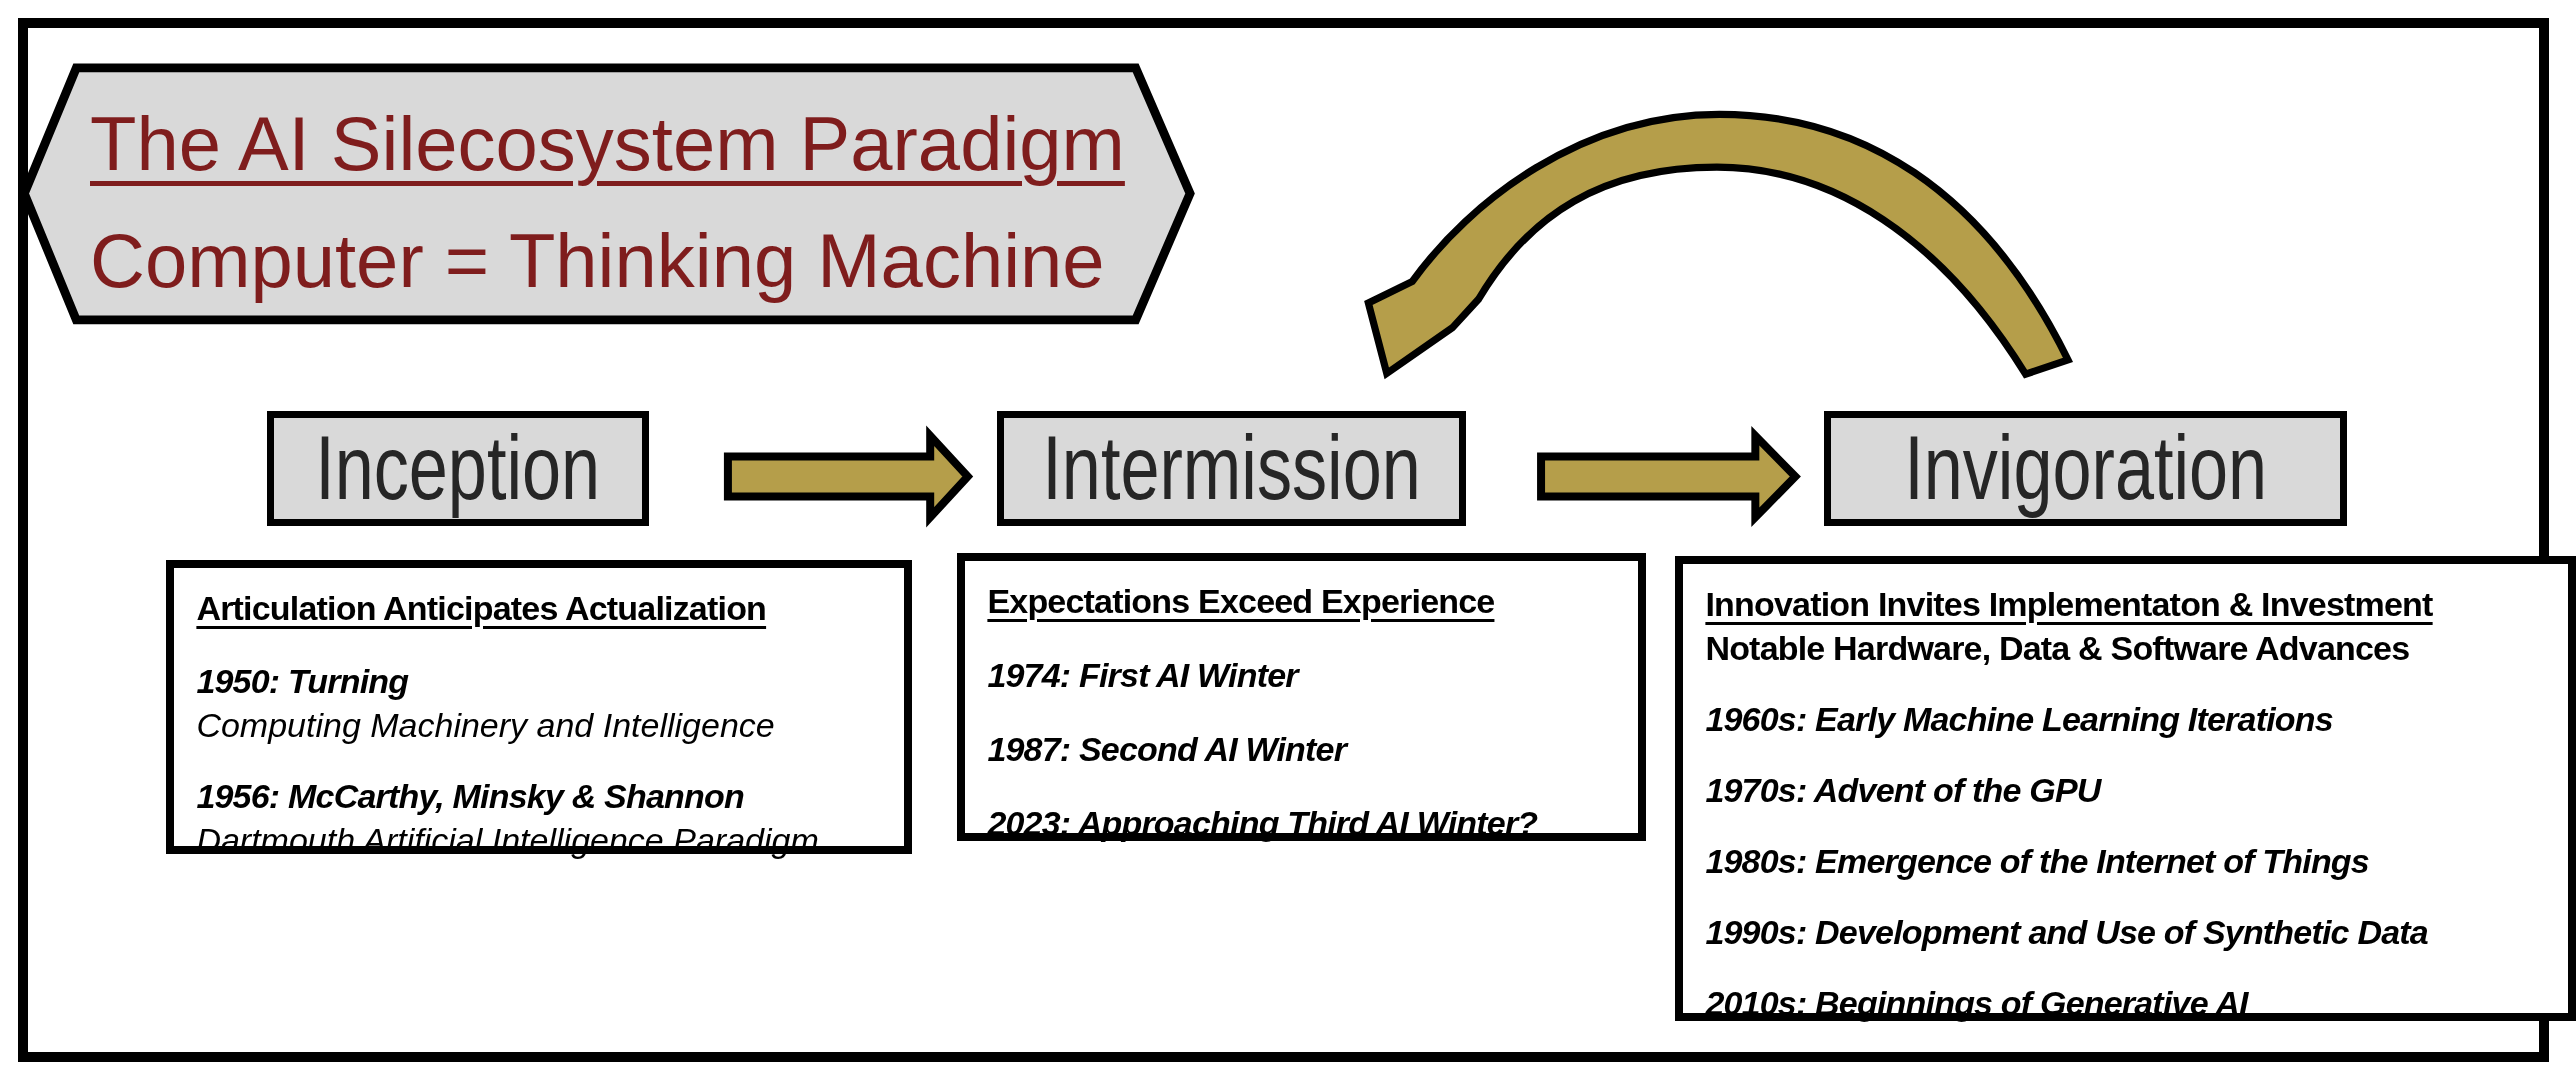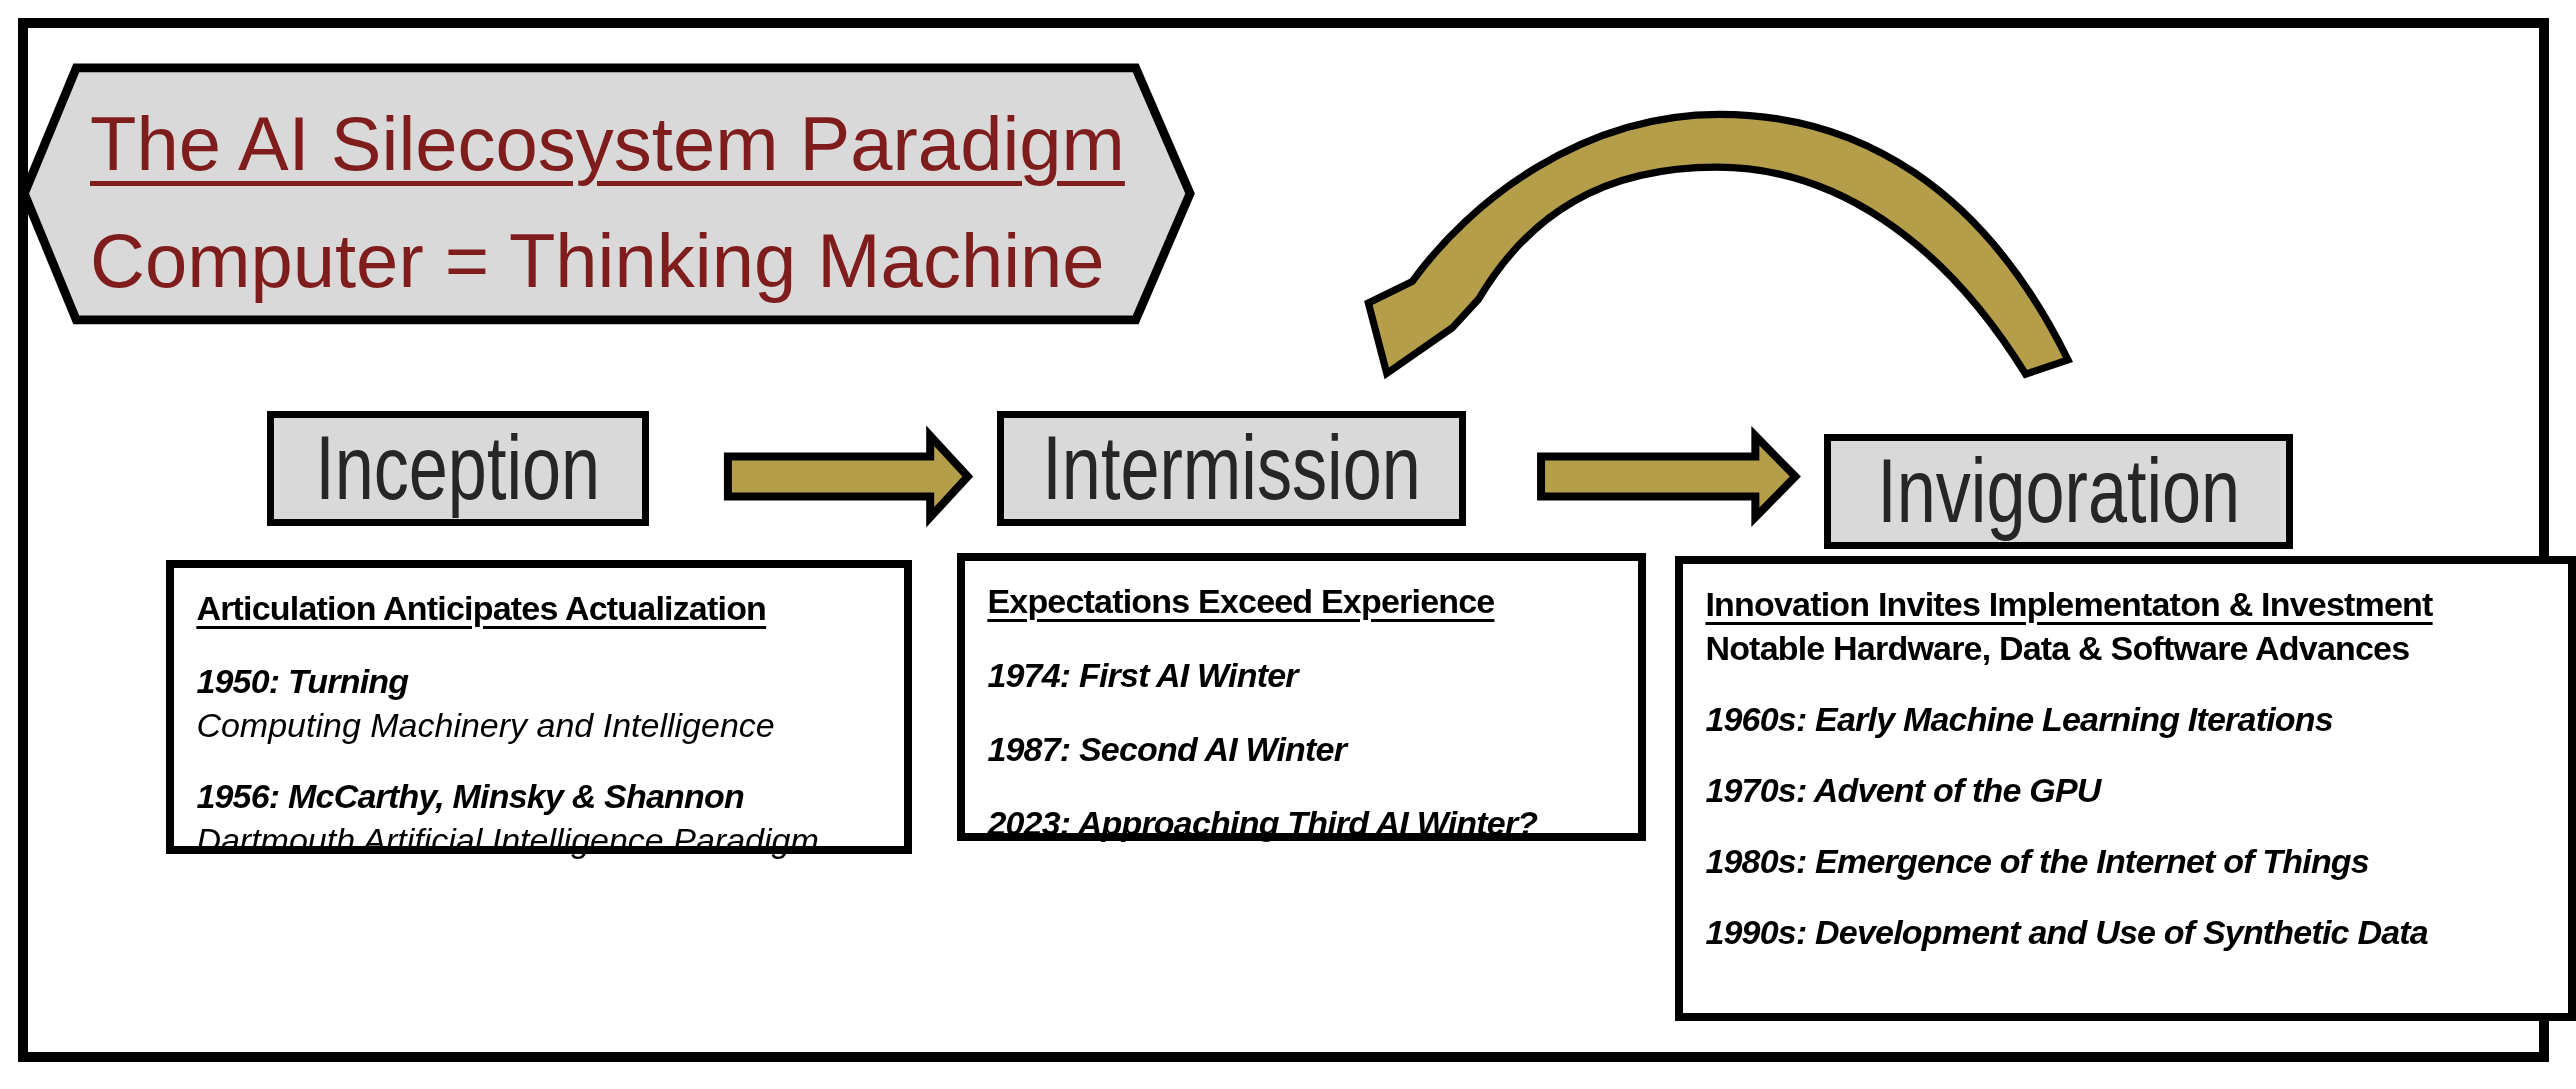"Invigoration" div.stage-box { margin-top: 23px -> none; width: 469px -> 523px }
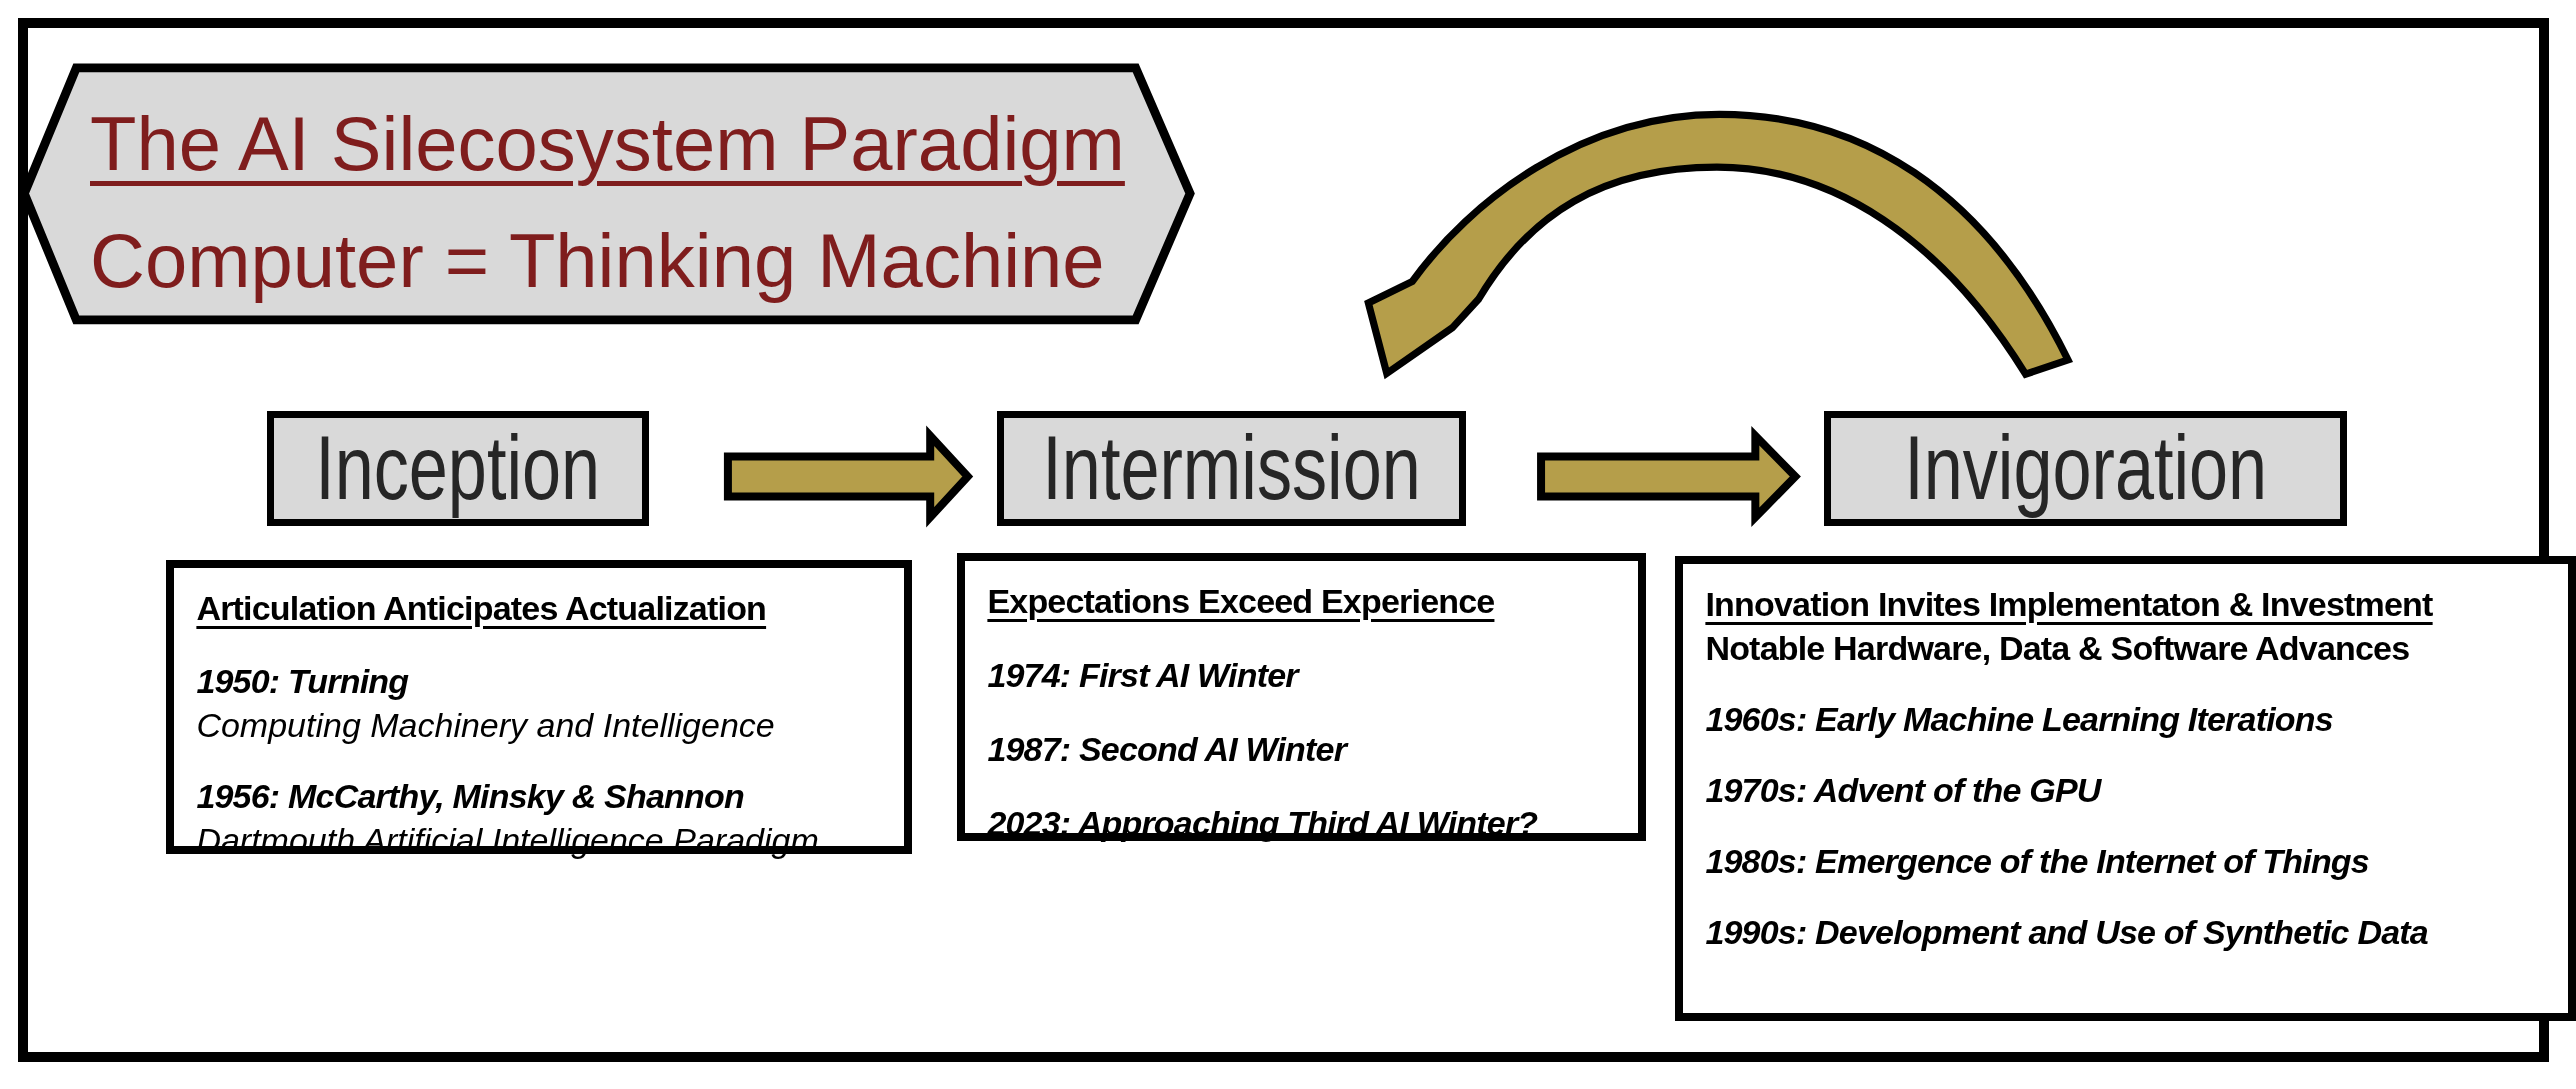"2010s: Beginnings of Generative AI" div.detail-line { html: none -> <div>2010s: Beginnings of Generative AI</div> }
